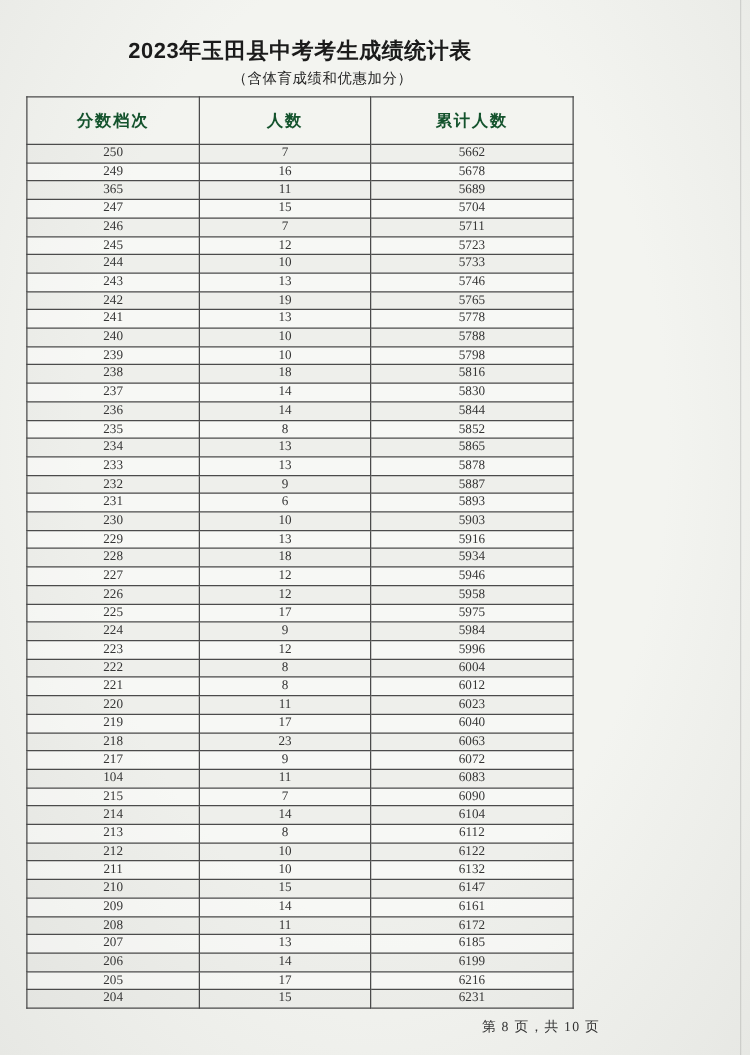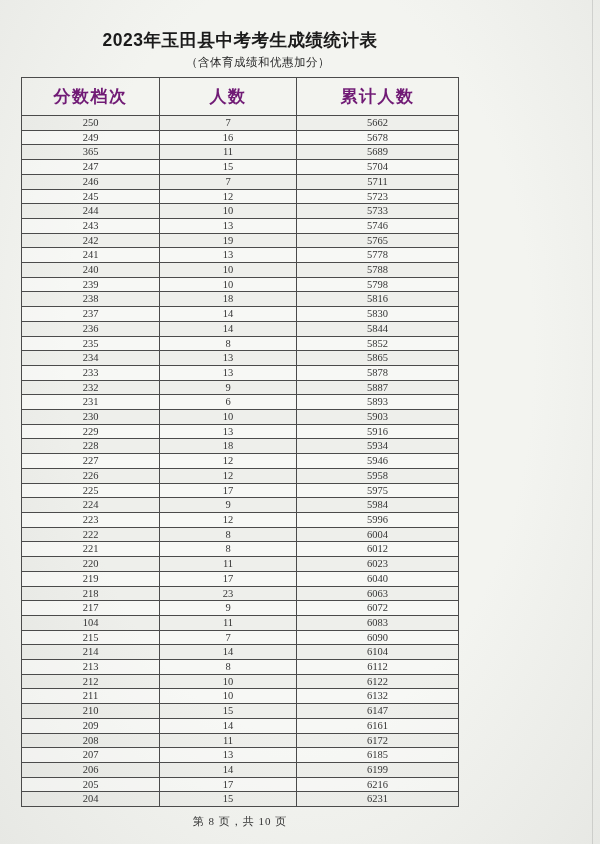"分数档次" table.score-table th { color: #701a75 -> #14532d; font-size: 17px -> 13px }
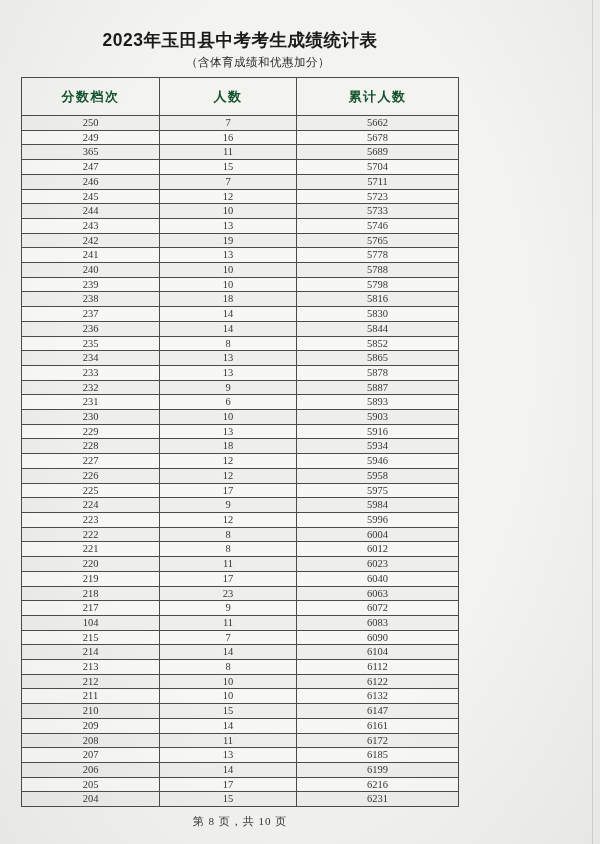"第 8 页，共 10 页" .footer { text-align: center -> right }
